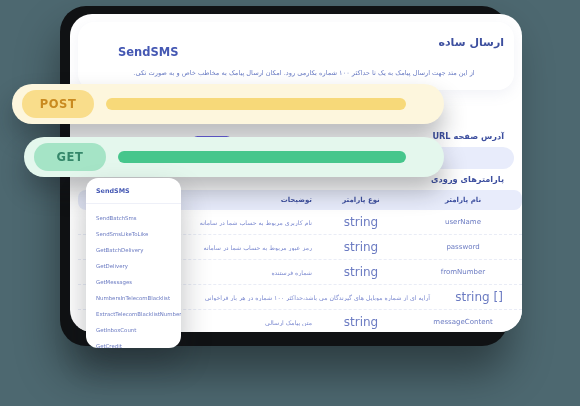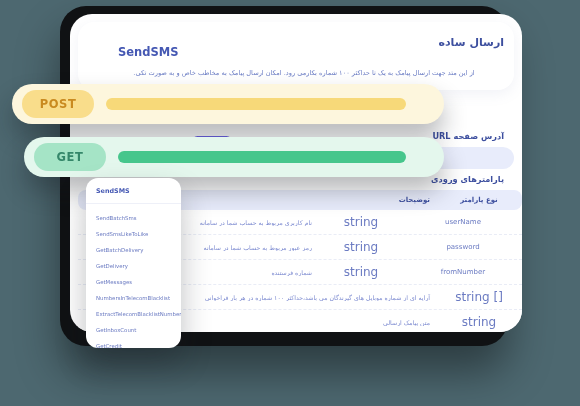"نام پارامتر" div.c-name { html: none -> <div>نام پارامتر</div> }
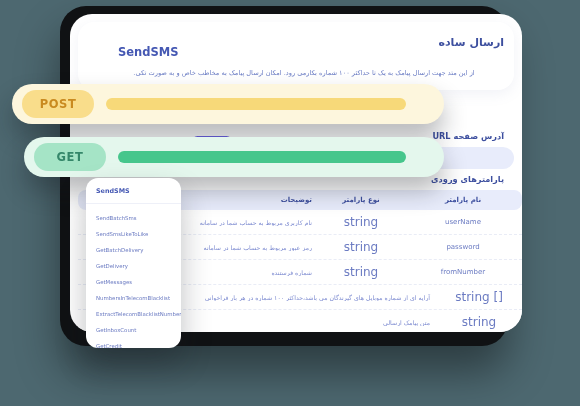"messageContent" div.c-name { html: none -> <div>messageContent</div> }
